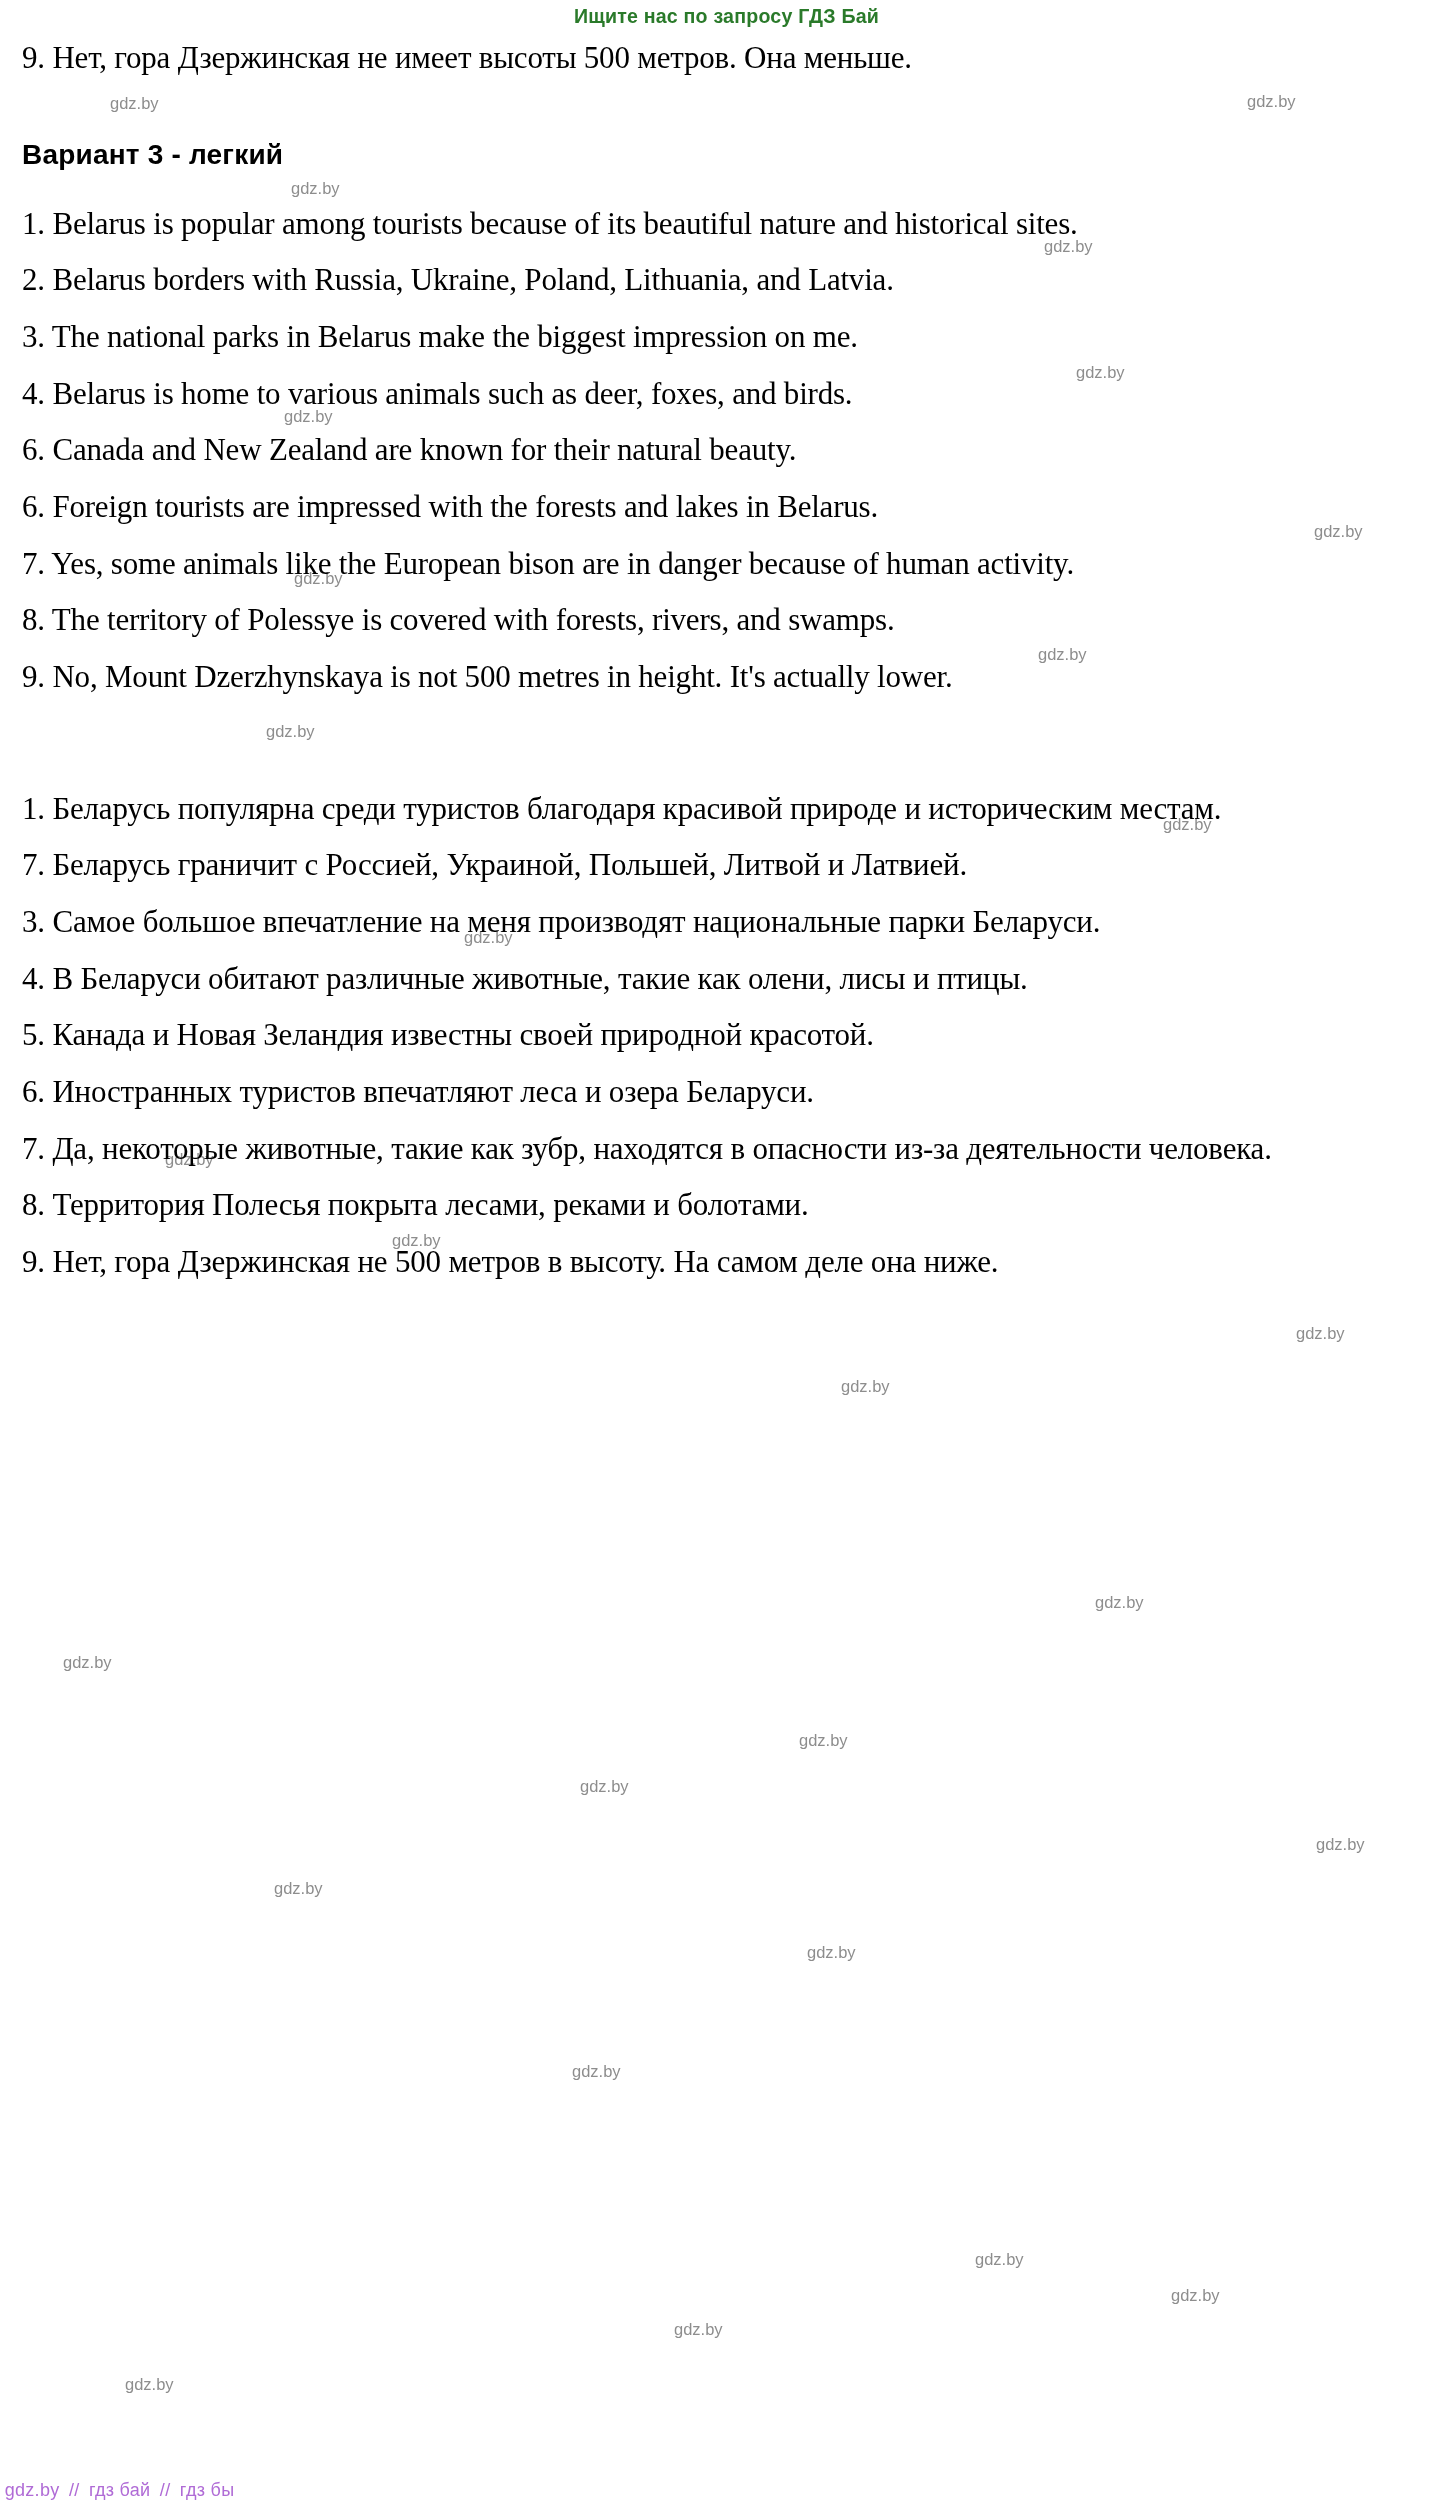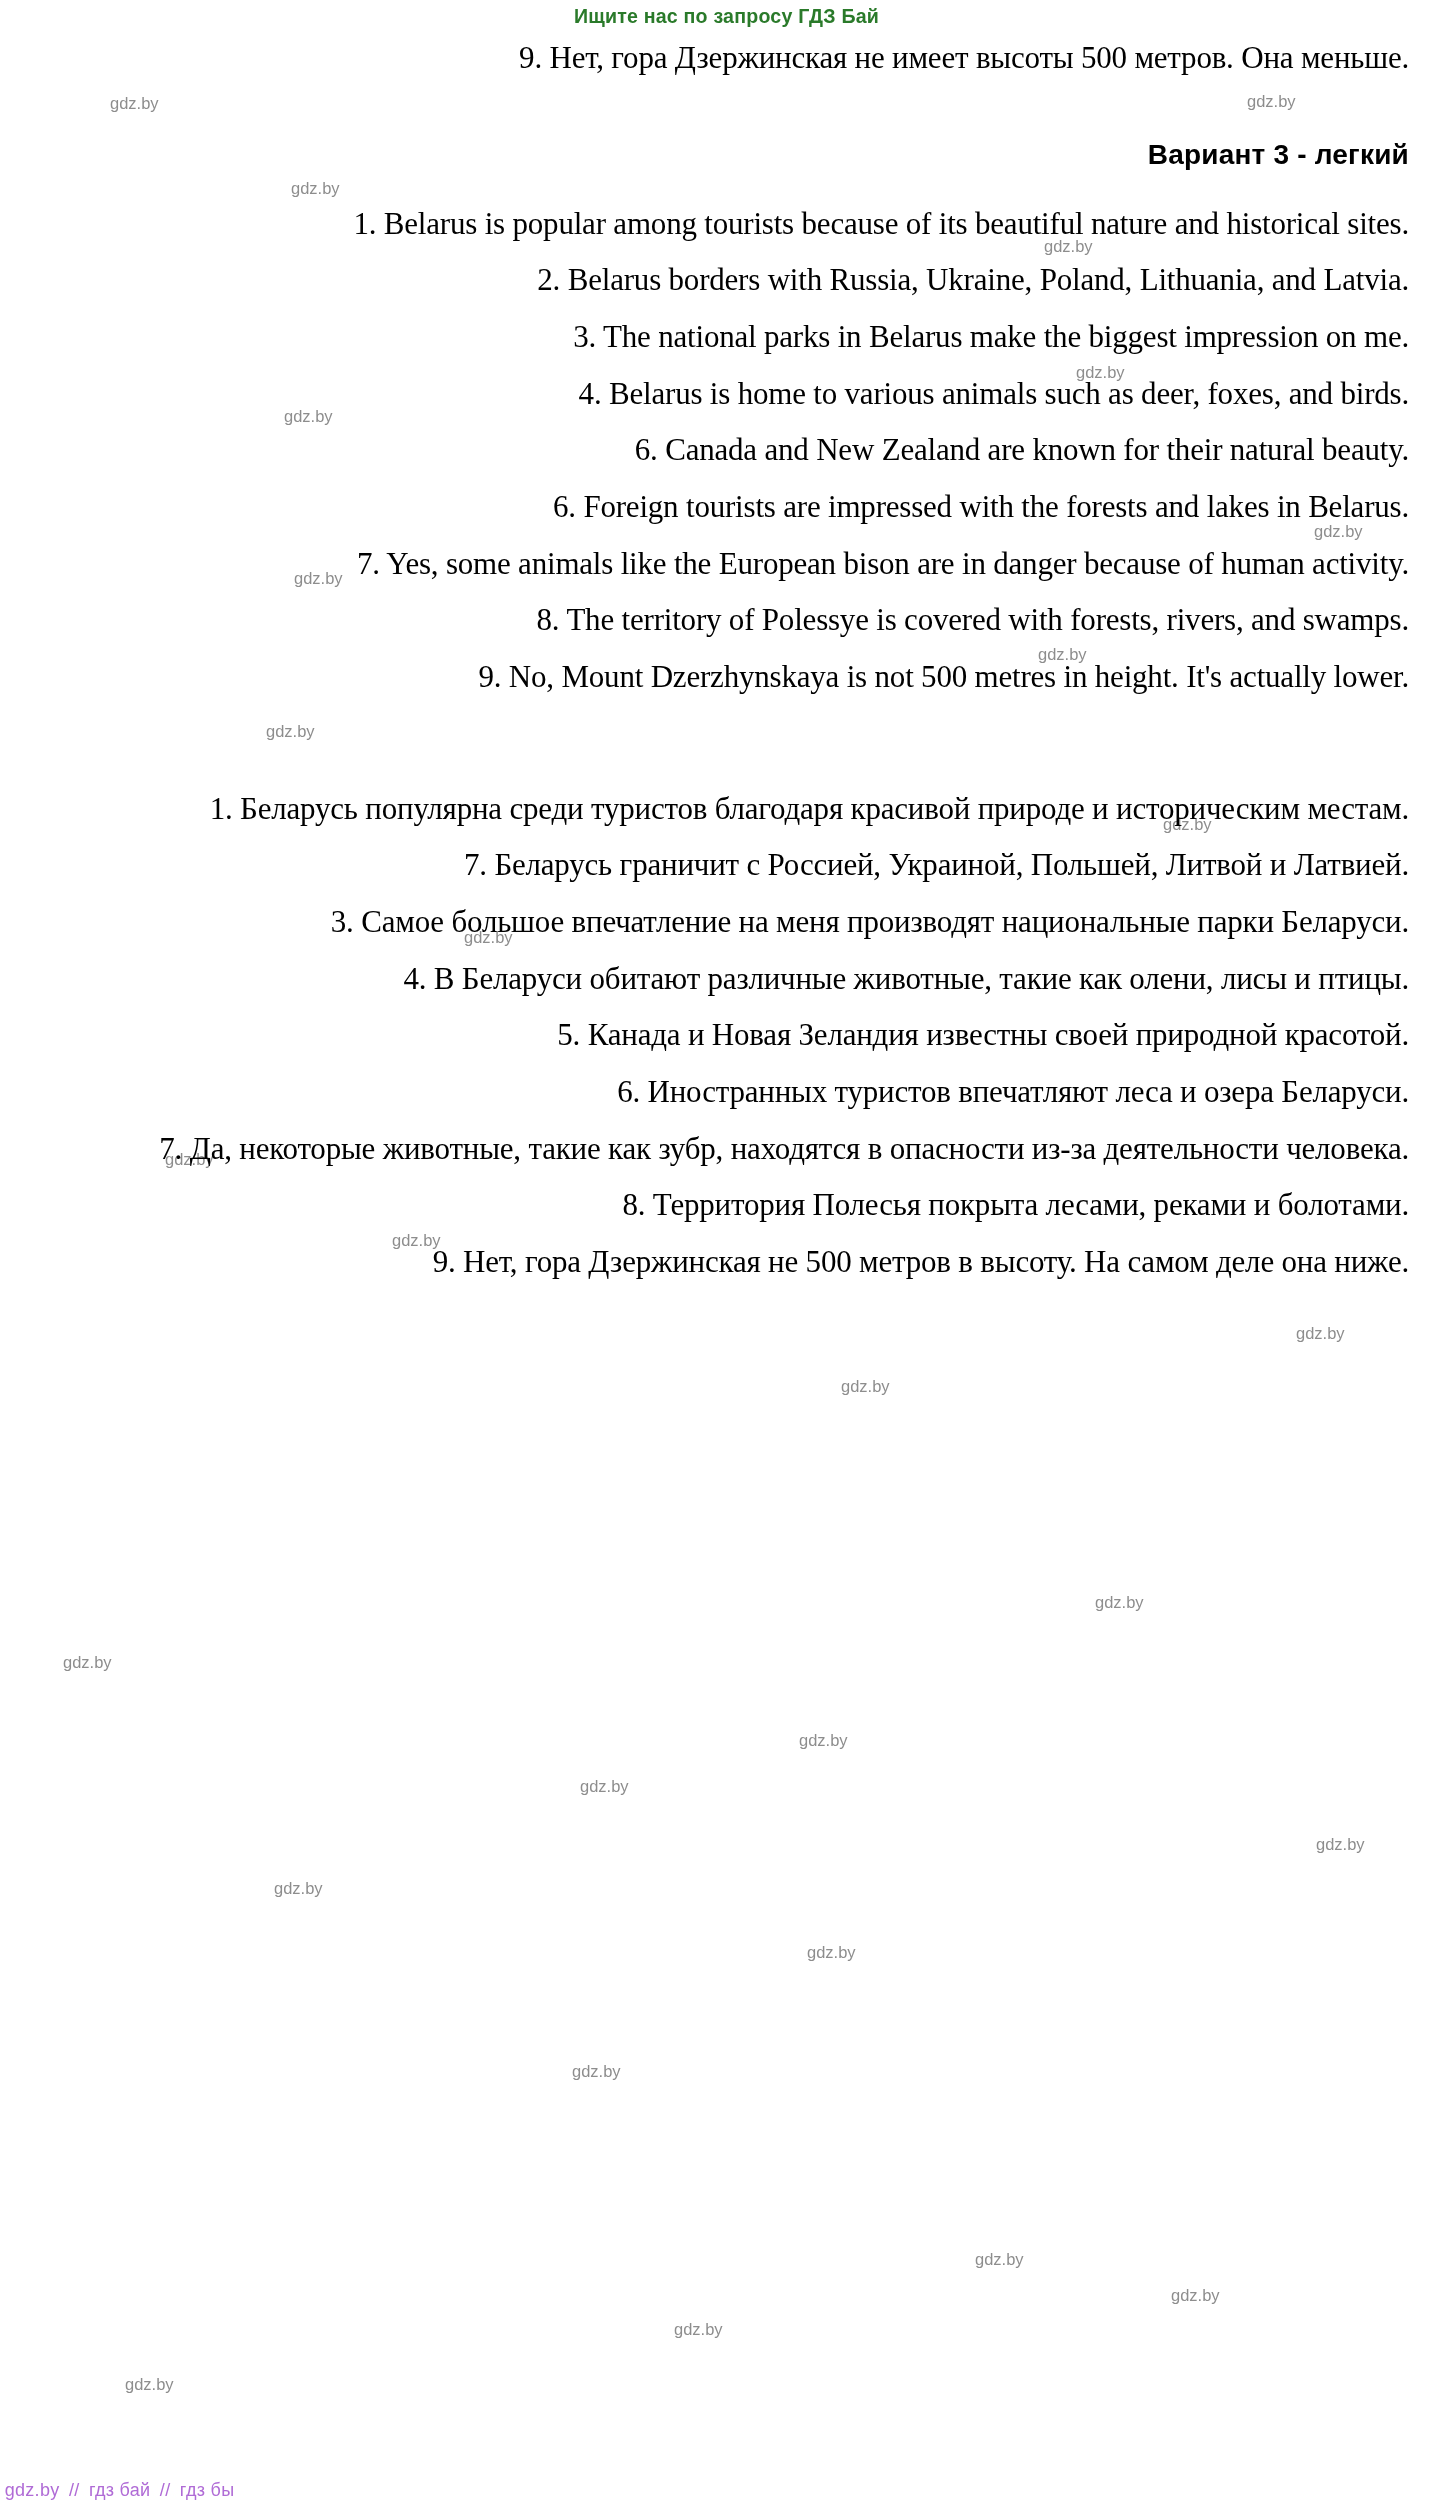"Ищите нас по запросу ГДЗ" .page { padding: 0 44px -> 0 22px }
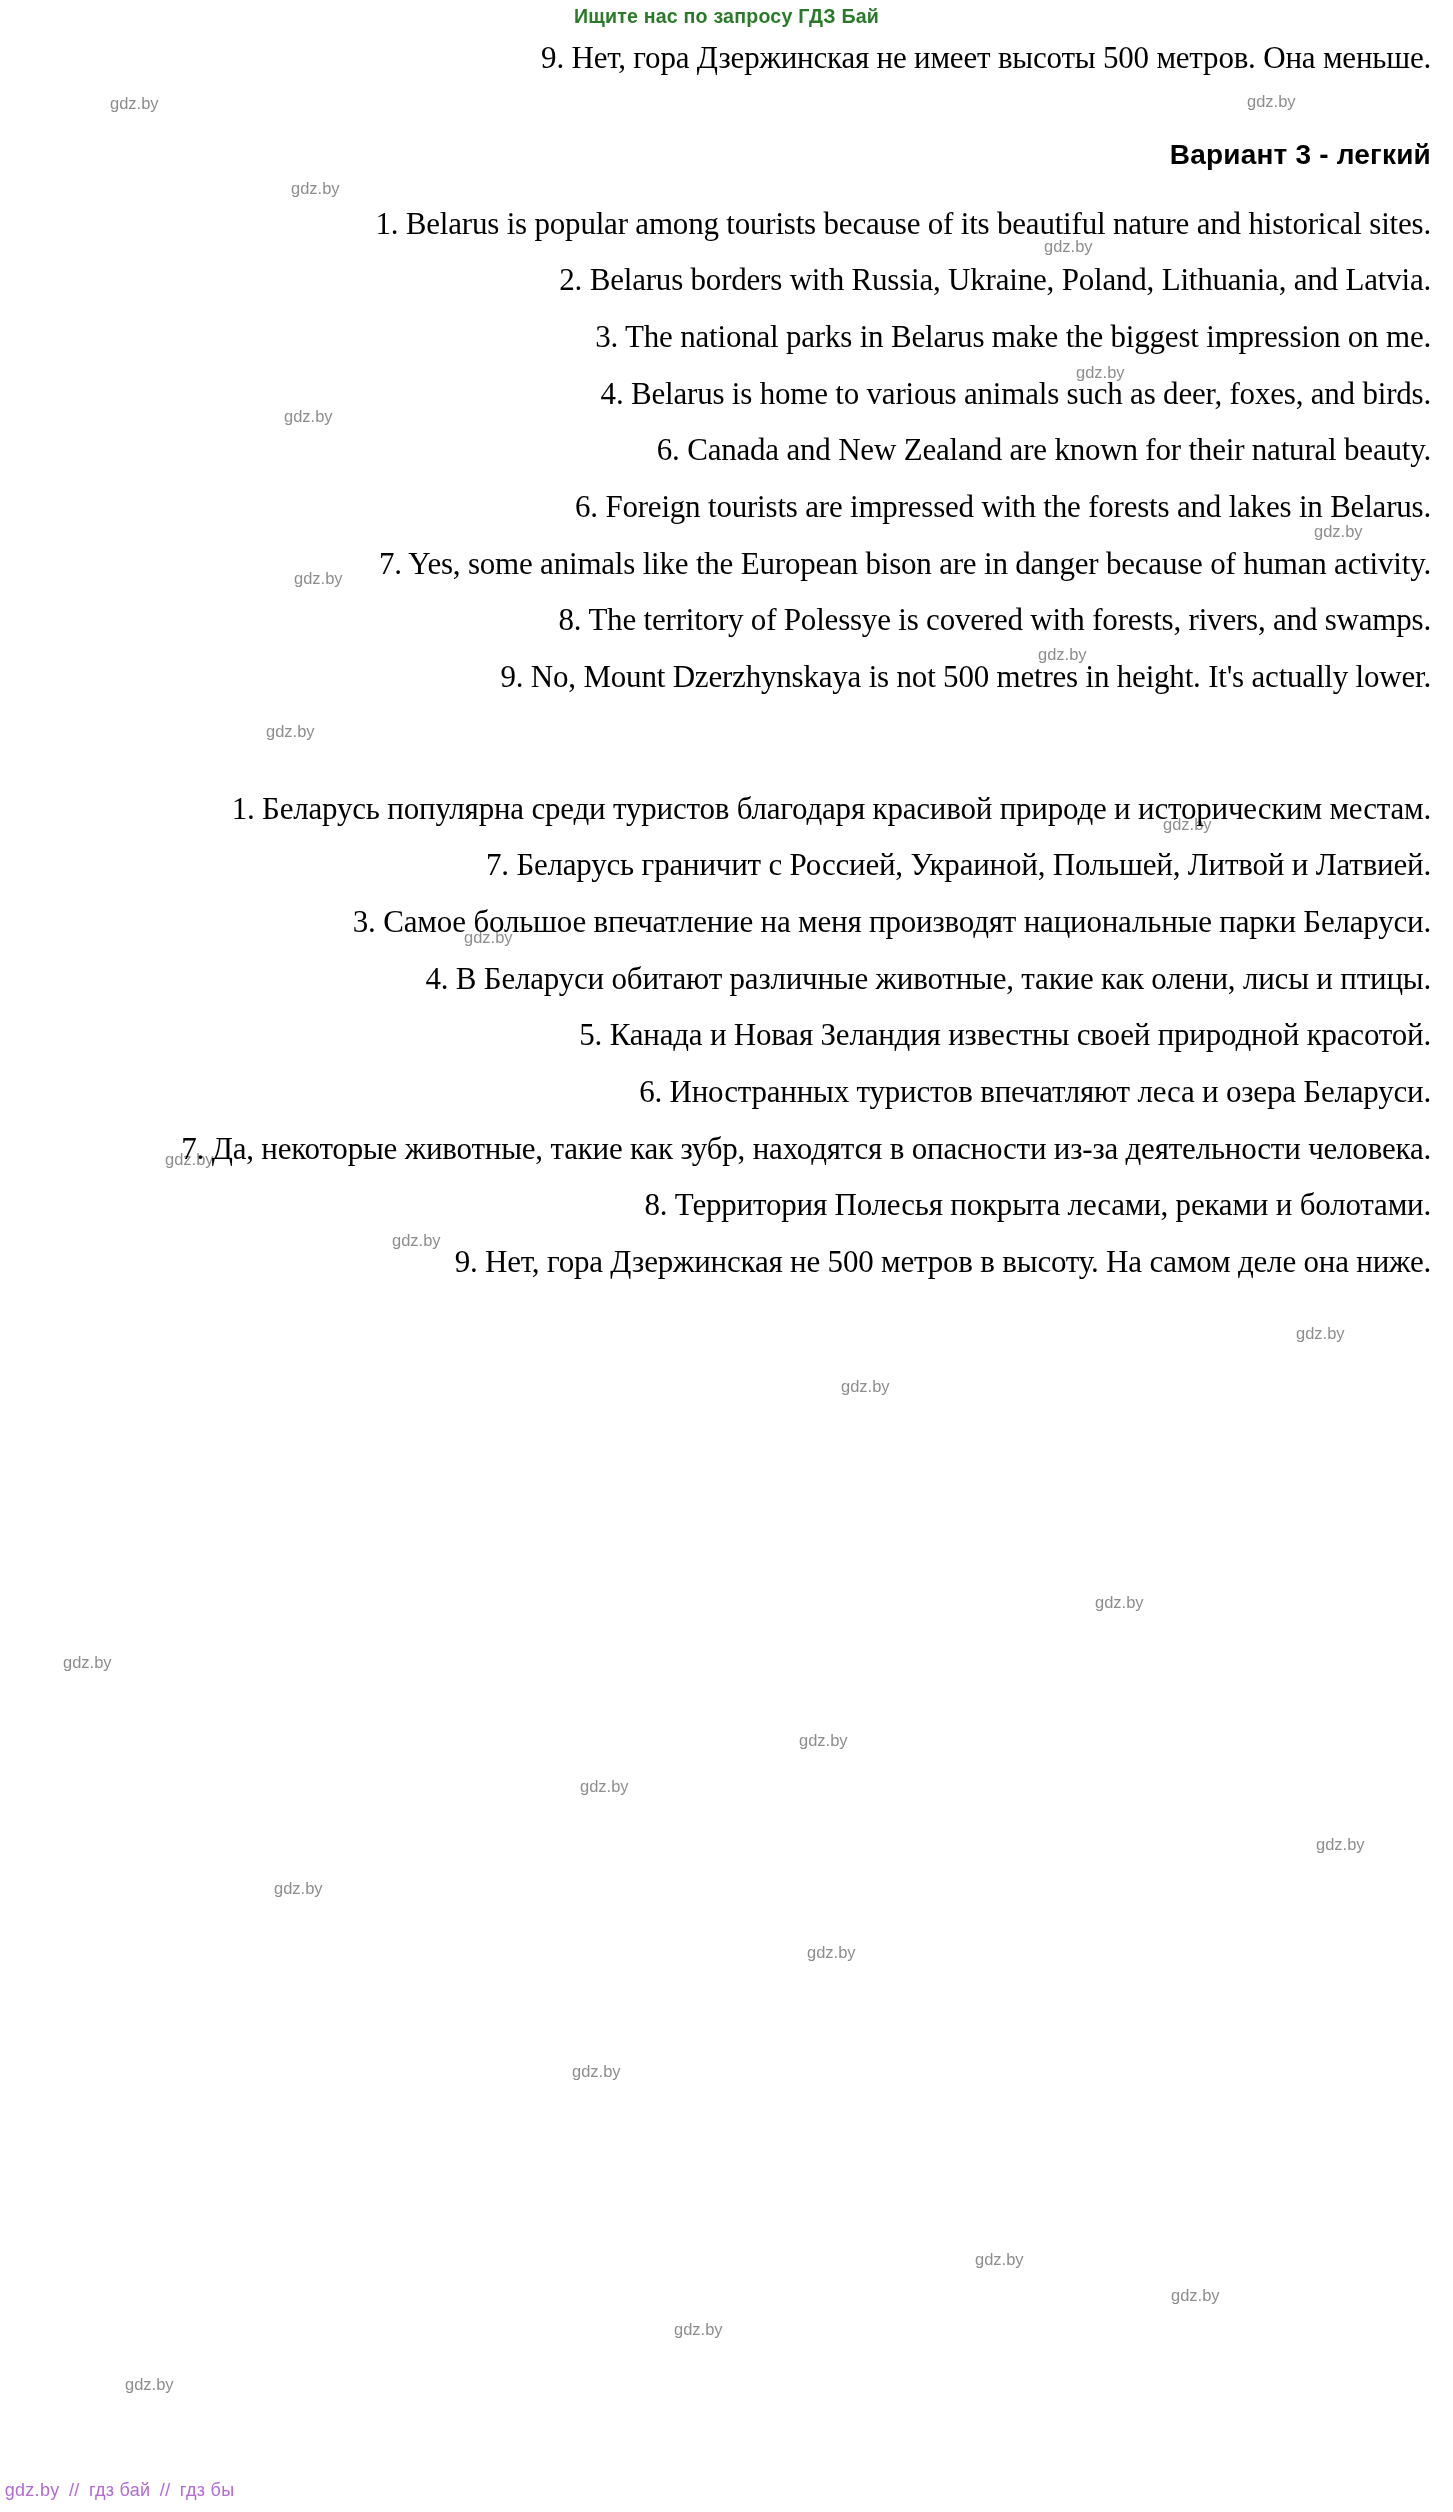"9. Нет, гора Дзержинская не" .content { text-align: right -> none }
